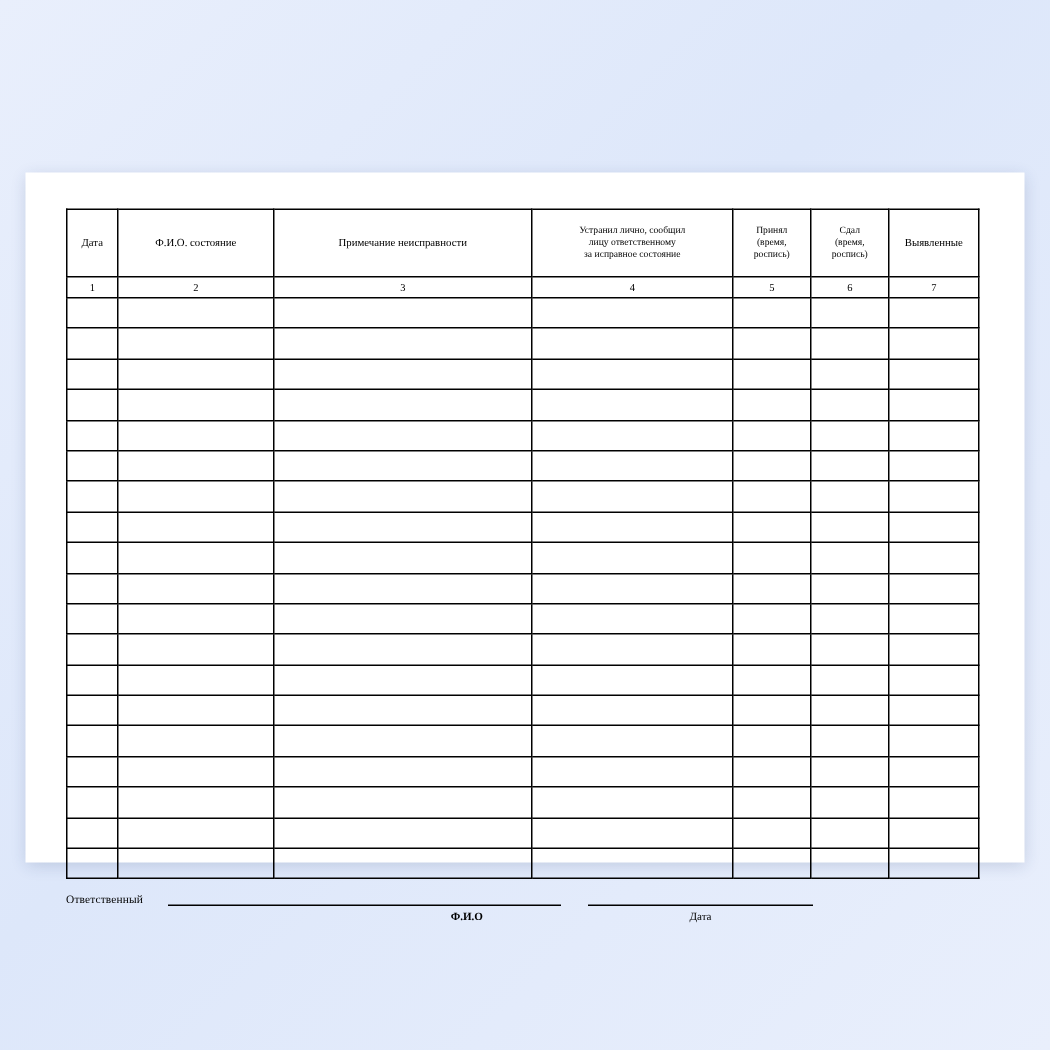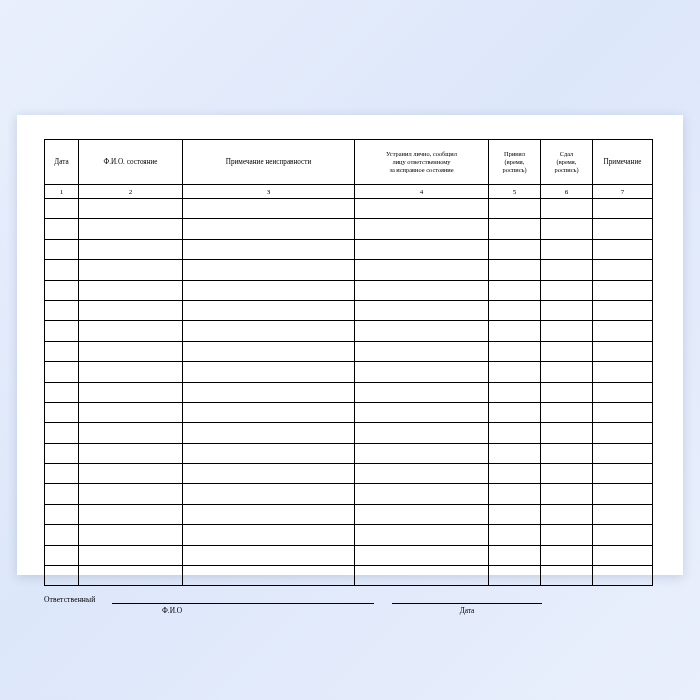"Примечание" th.hdr-cell { text: Примечание -> Выявленные }
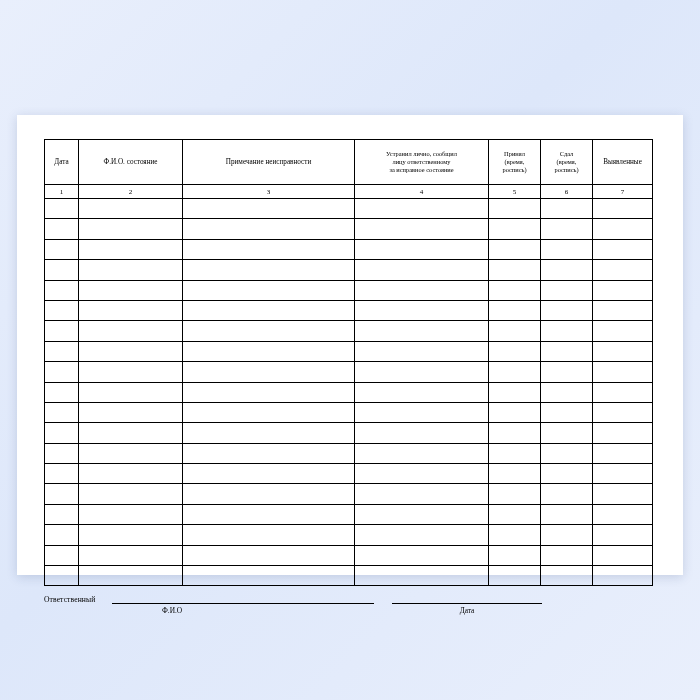"Ф.И.О" .cap-fio { font-weight: normal -> bold; text-align: left -> right }
